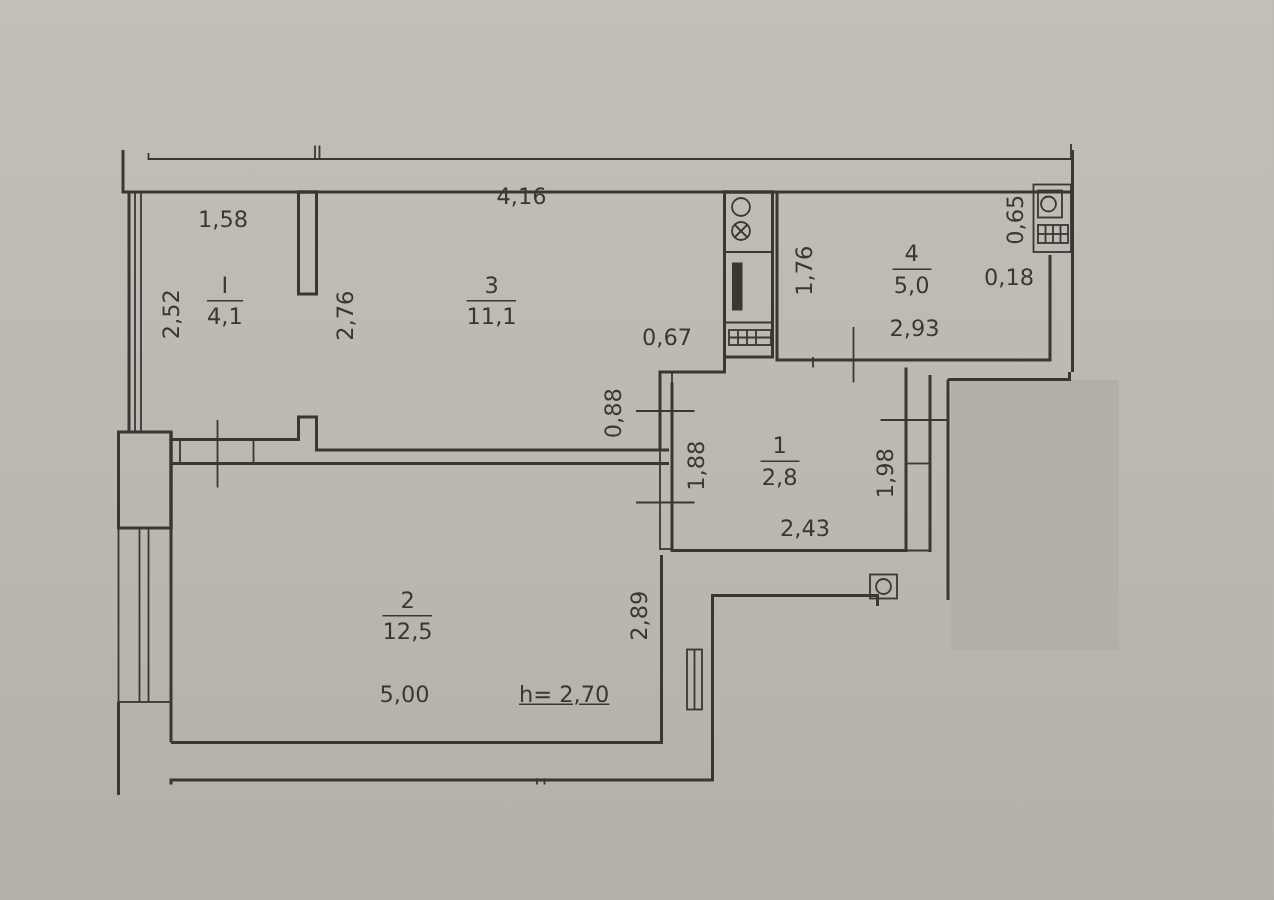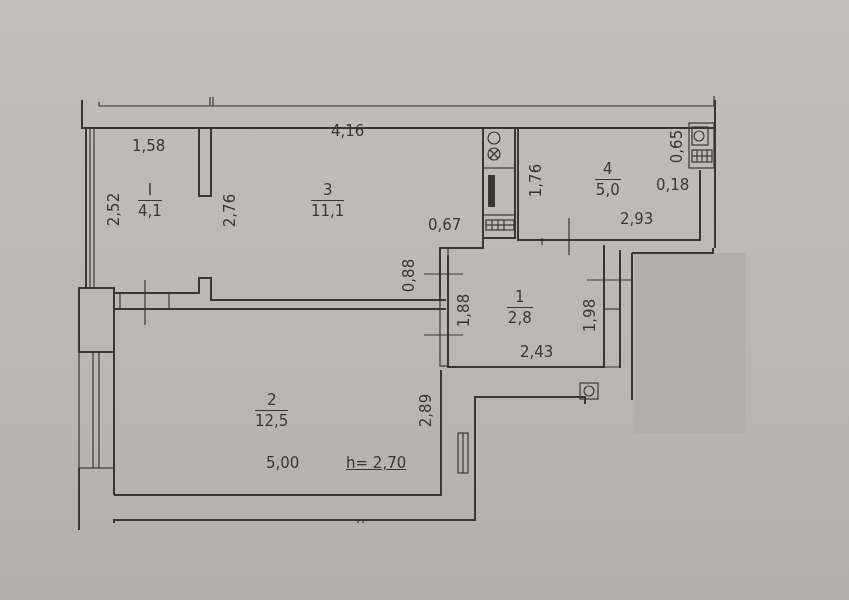"2,93" span.lbl { left: 620px -> 593px }
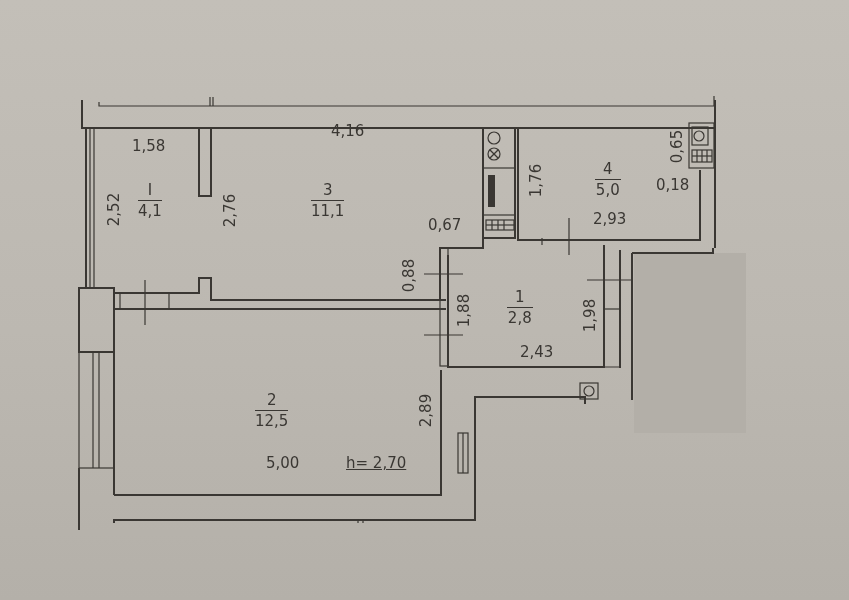"5,00" span.lbl { margin-left: 13px -> none }
